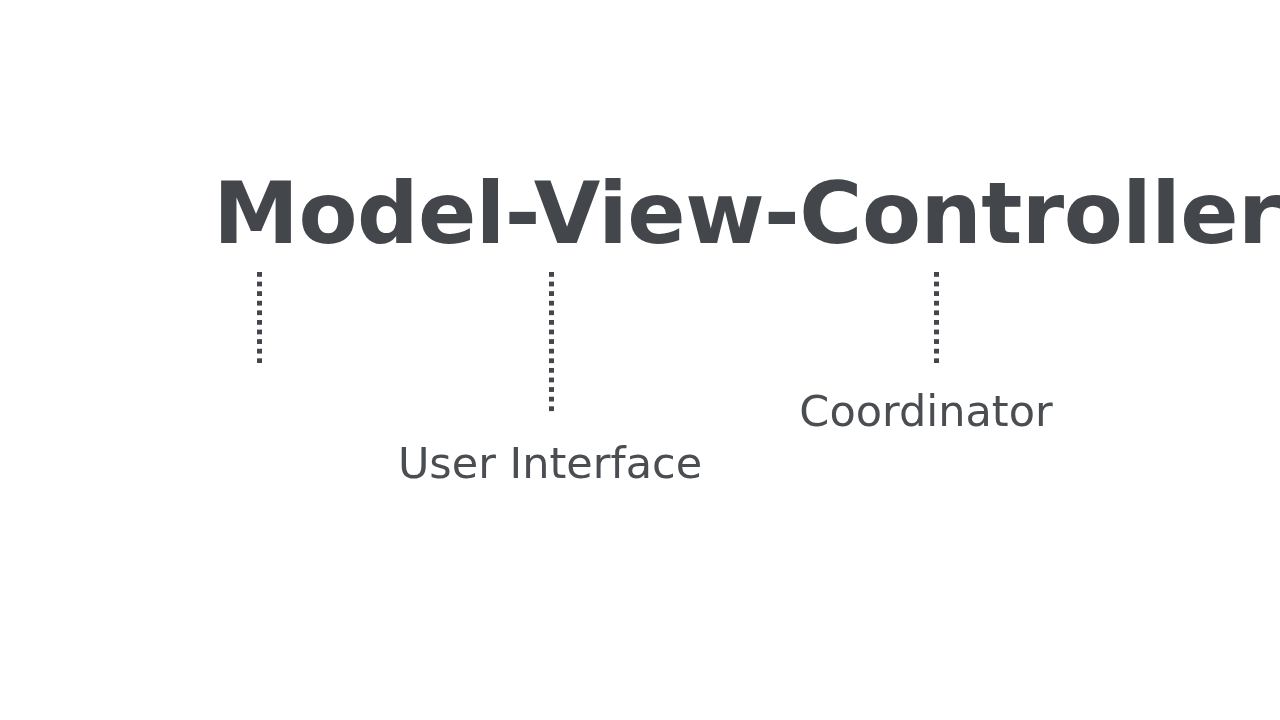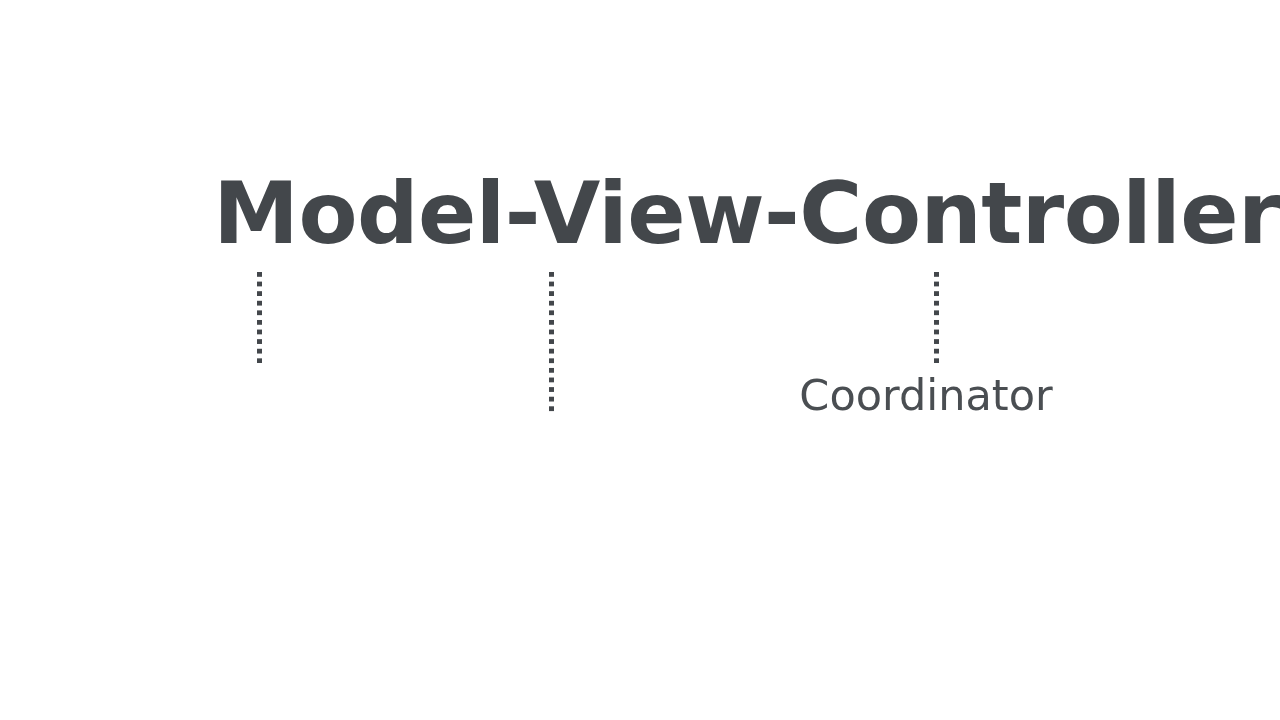"Coordinator" .label-coordinator { top: 369px -> 385px }
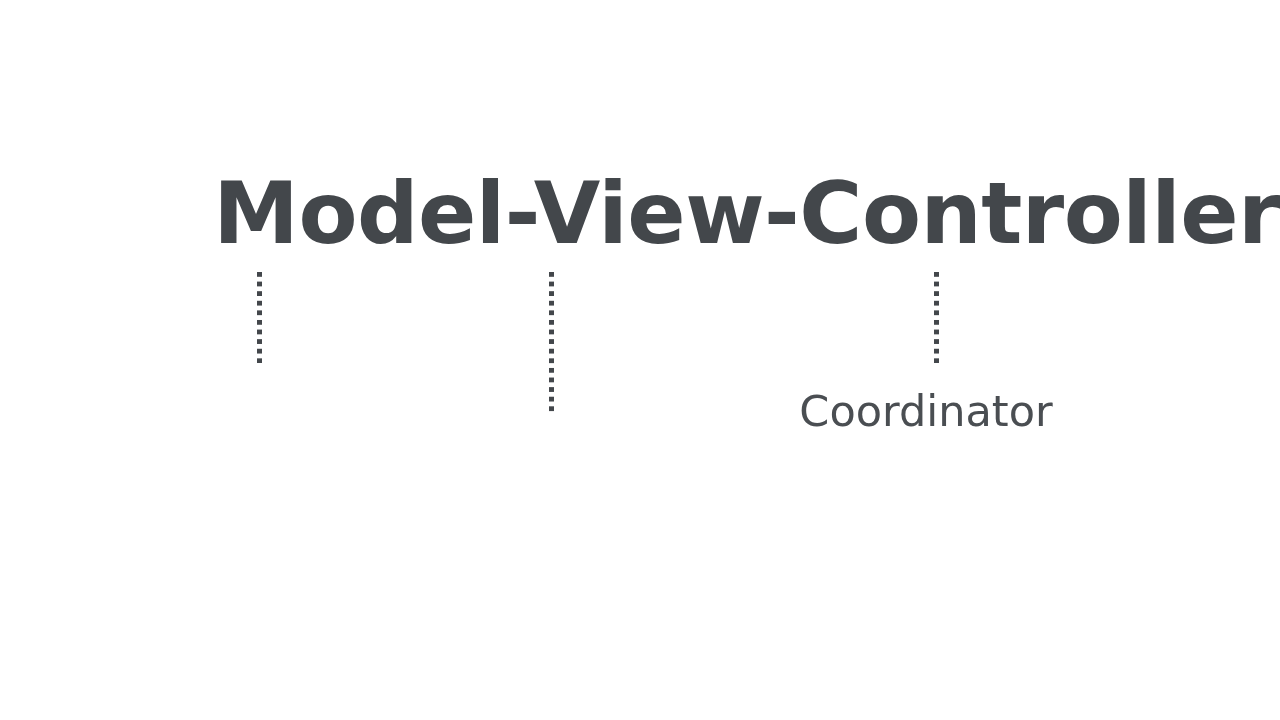"User Interface" div.label { html: none -> <div>User Interface</div> }
